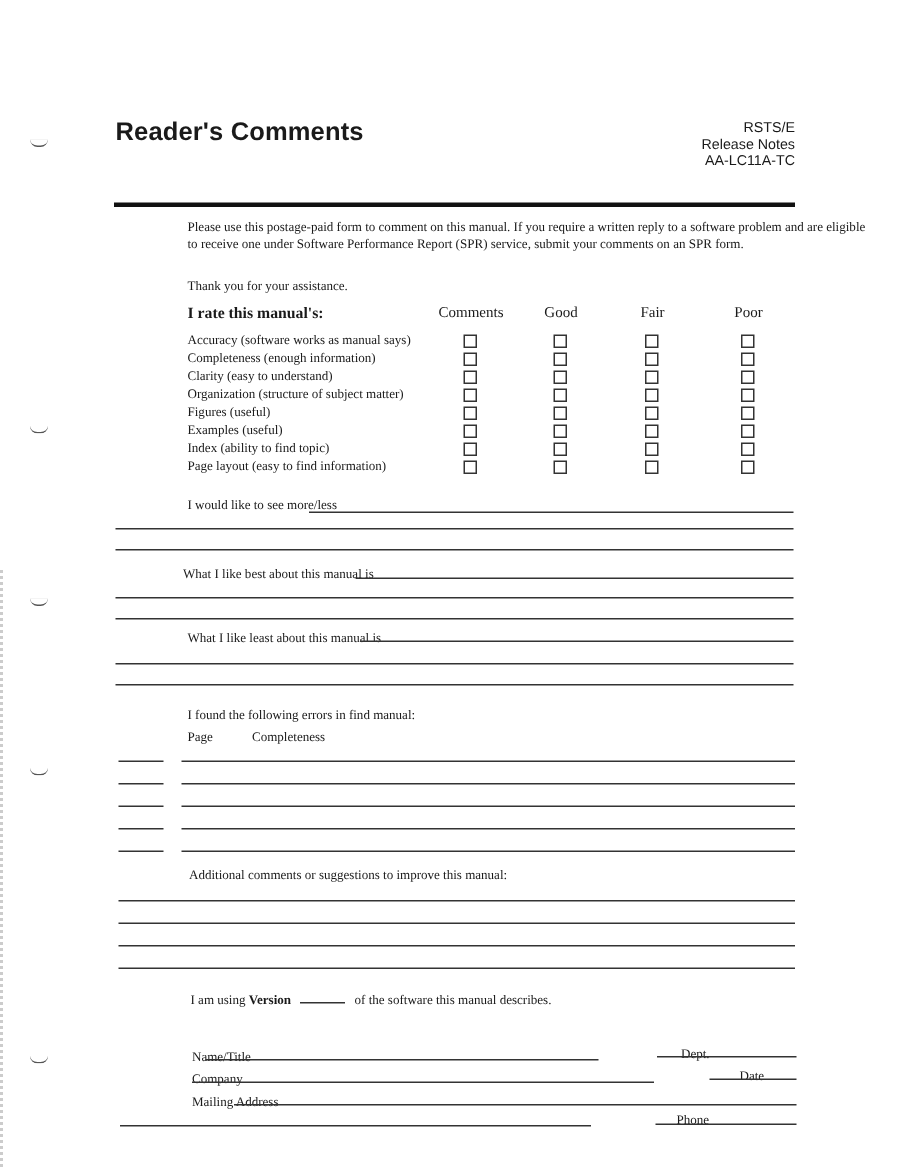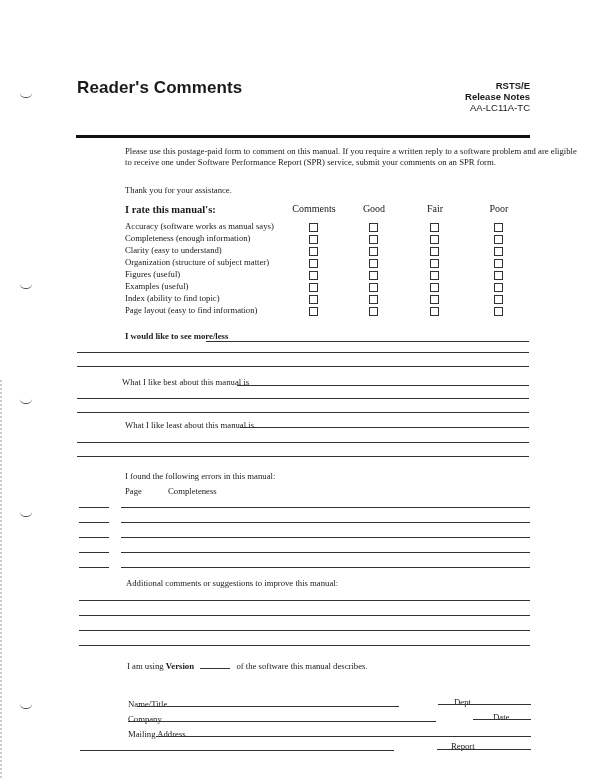"RSTS/E" .right-hdr .b { font-weight: bold -> normal }
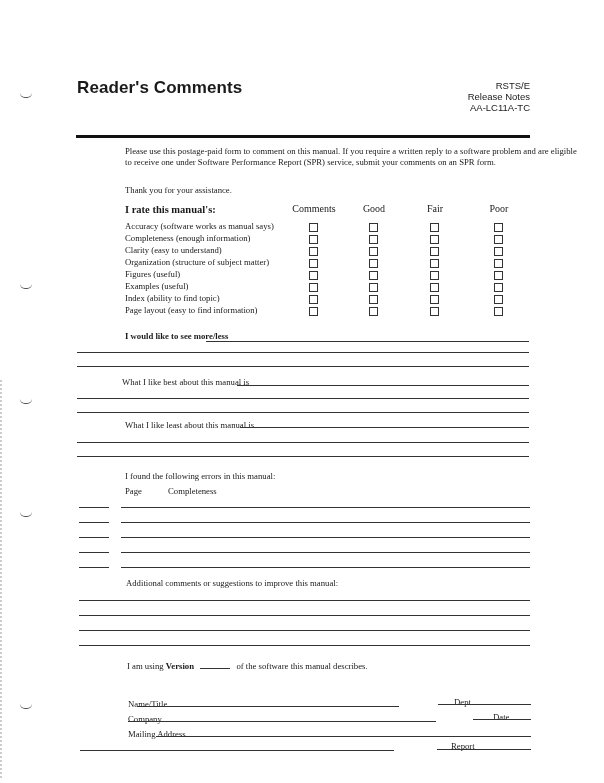"I would like to see" div.abs { font-weight: bold -> none }
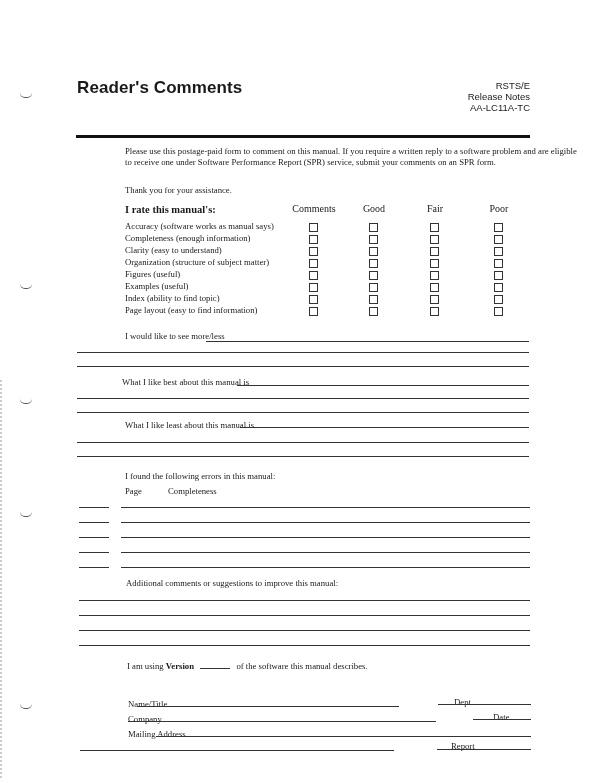"I found the following errors" div.abs { text: this -> find }
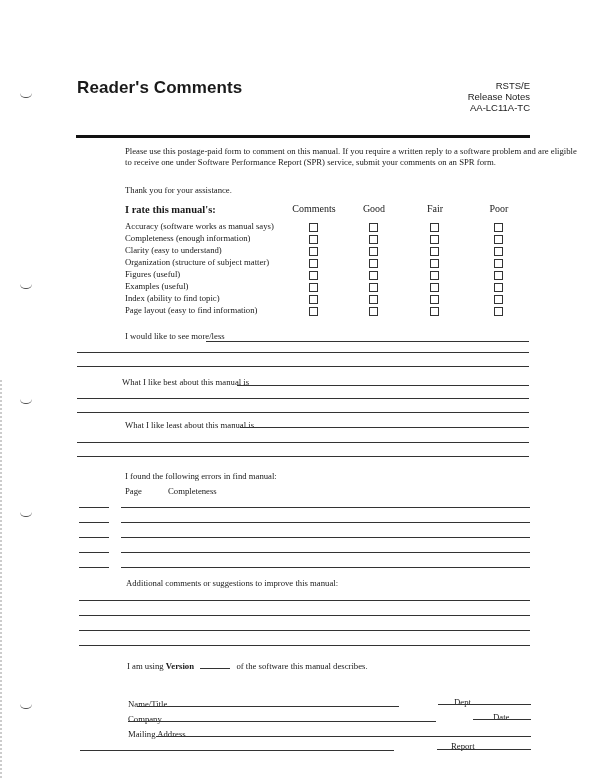"Report" div.abs { text: Report -> Phone }
